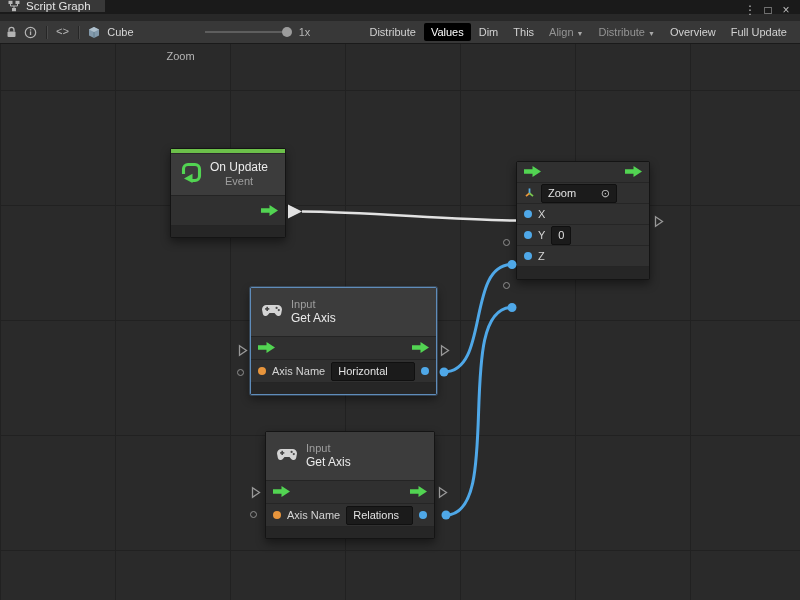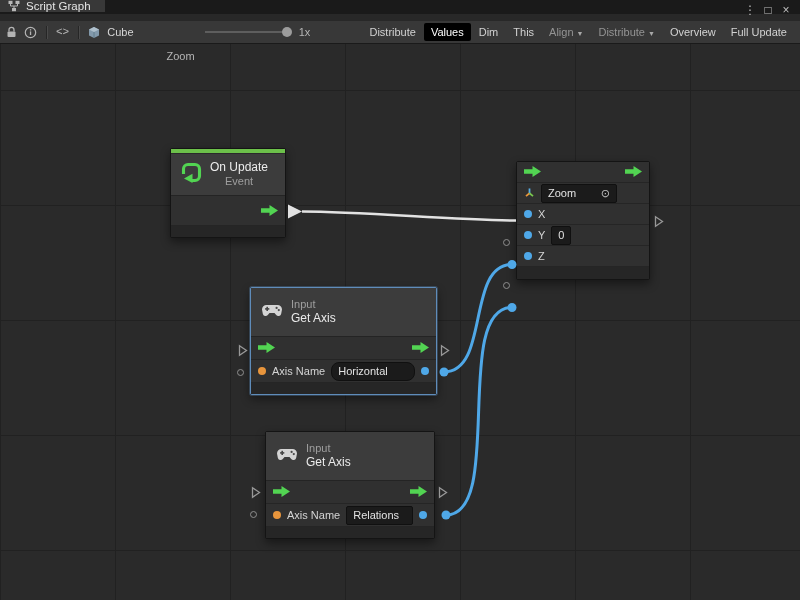"Horizontal" span.field { border-radius: 8px -> none }
